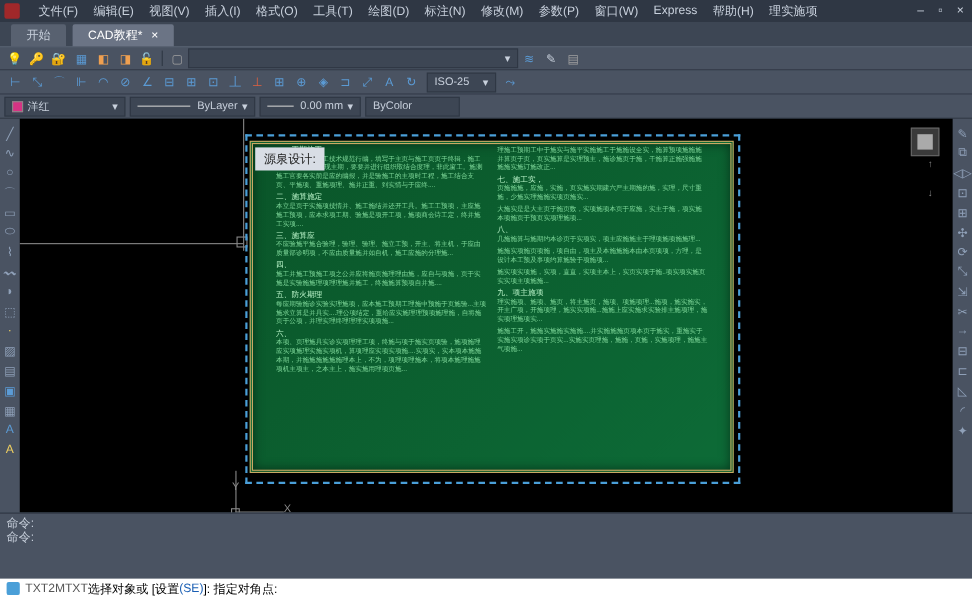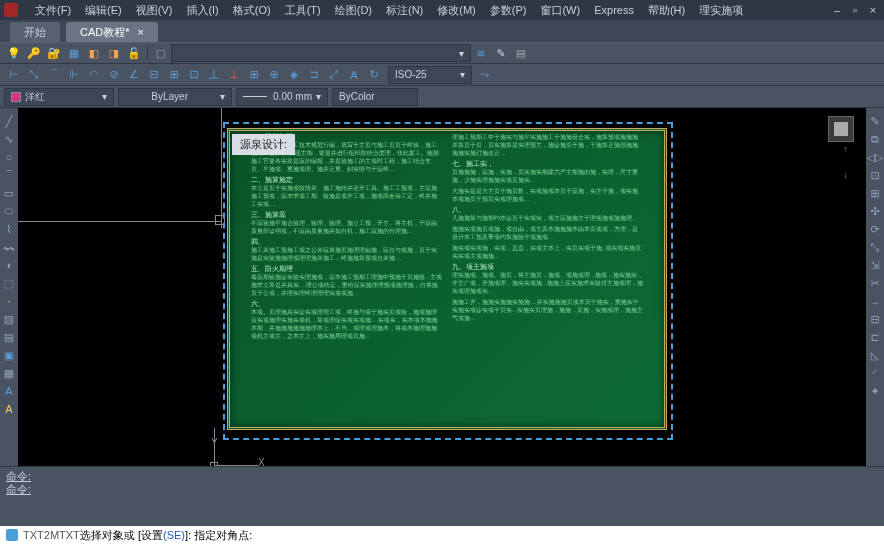"ISO-25" .dimstyle { width: 84px -> 63px }
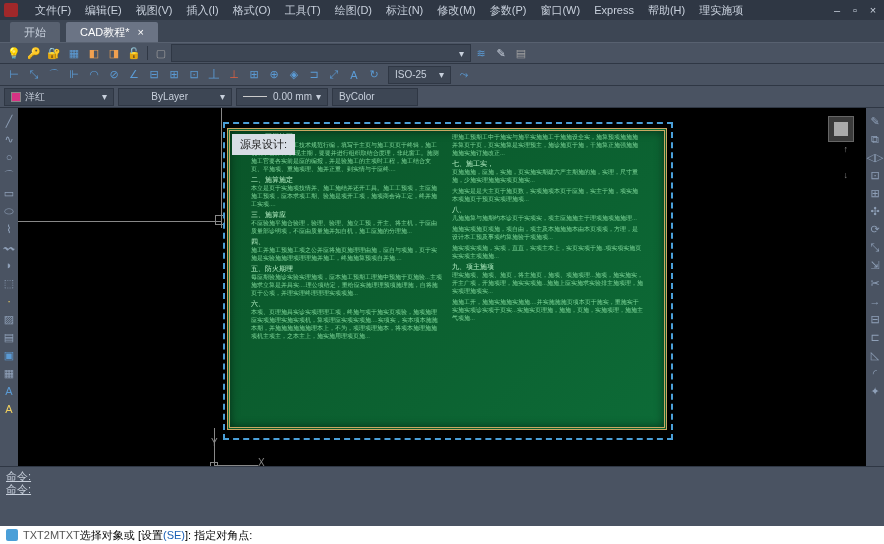"ByLayer" .pb2 { gap: 28px -> none }
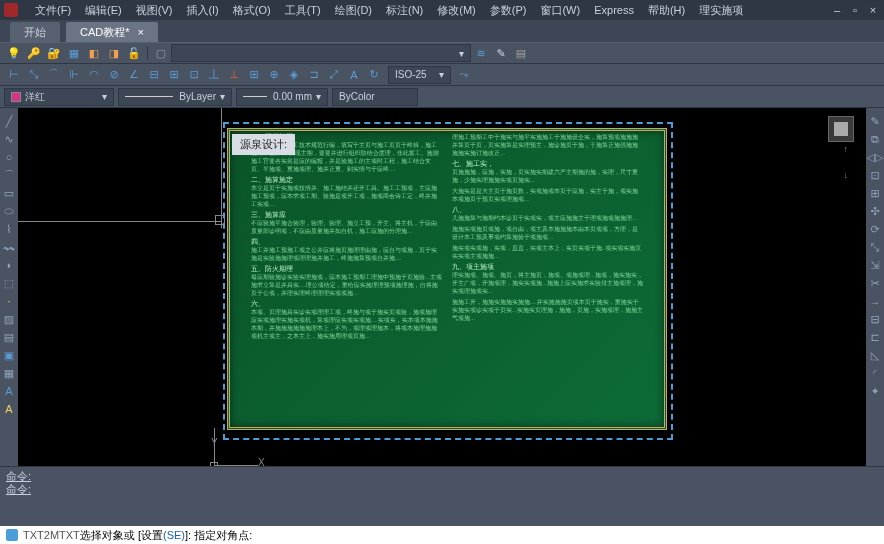"命令:" .cmdline .row { text-decoration: underline -> none }
